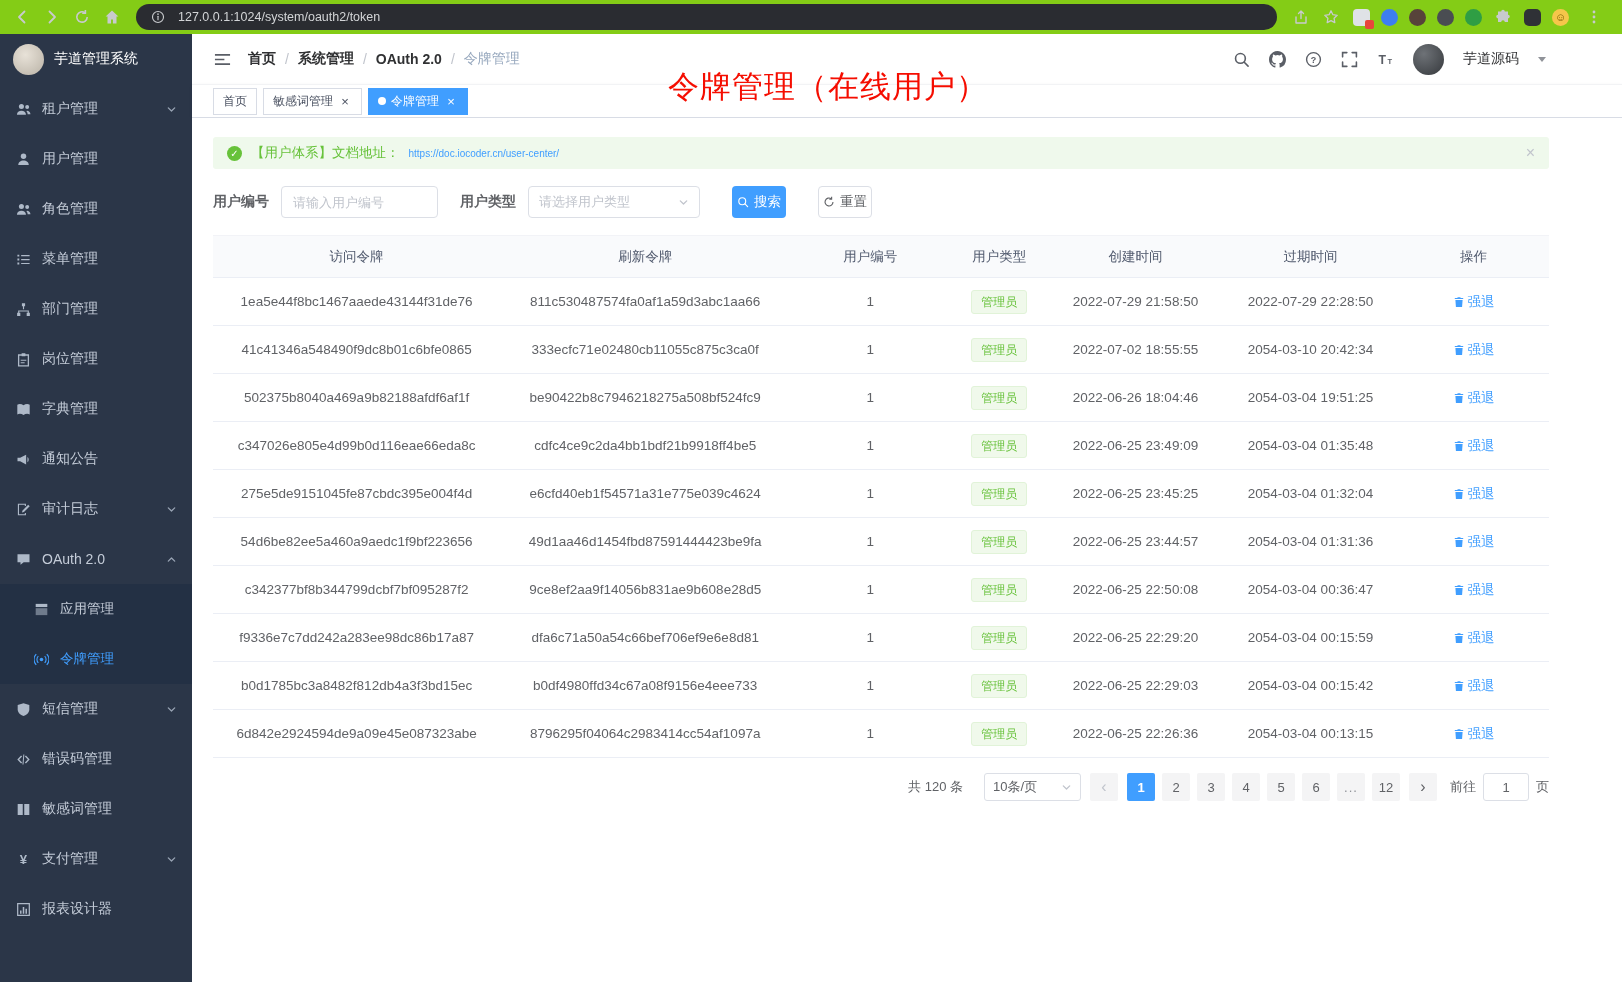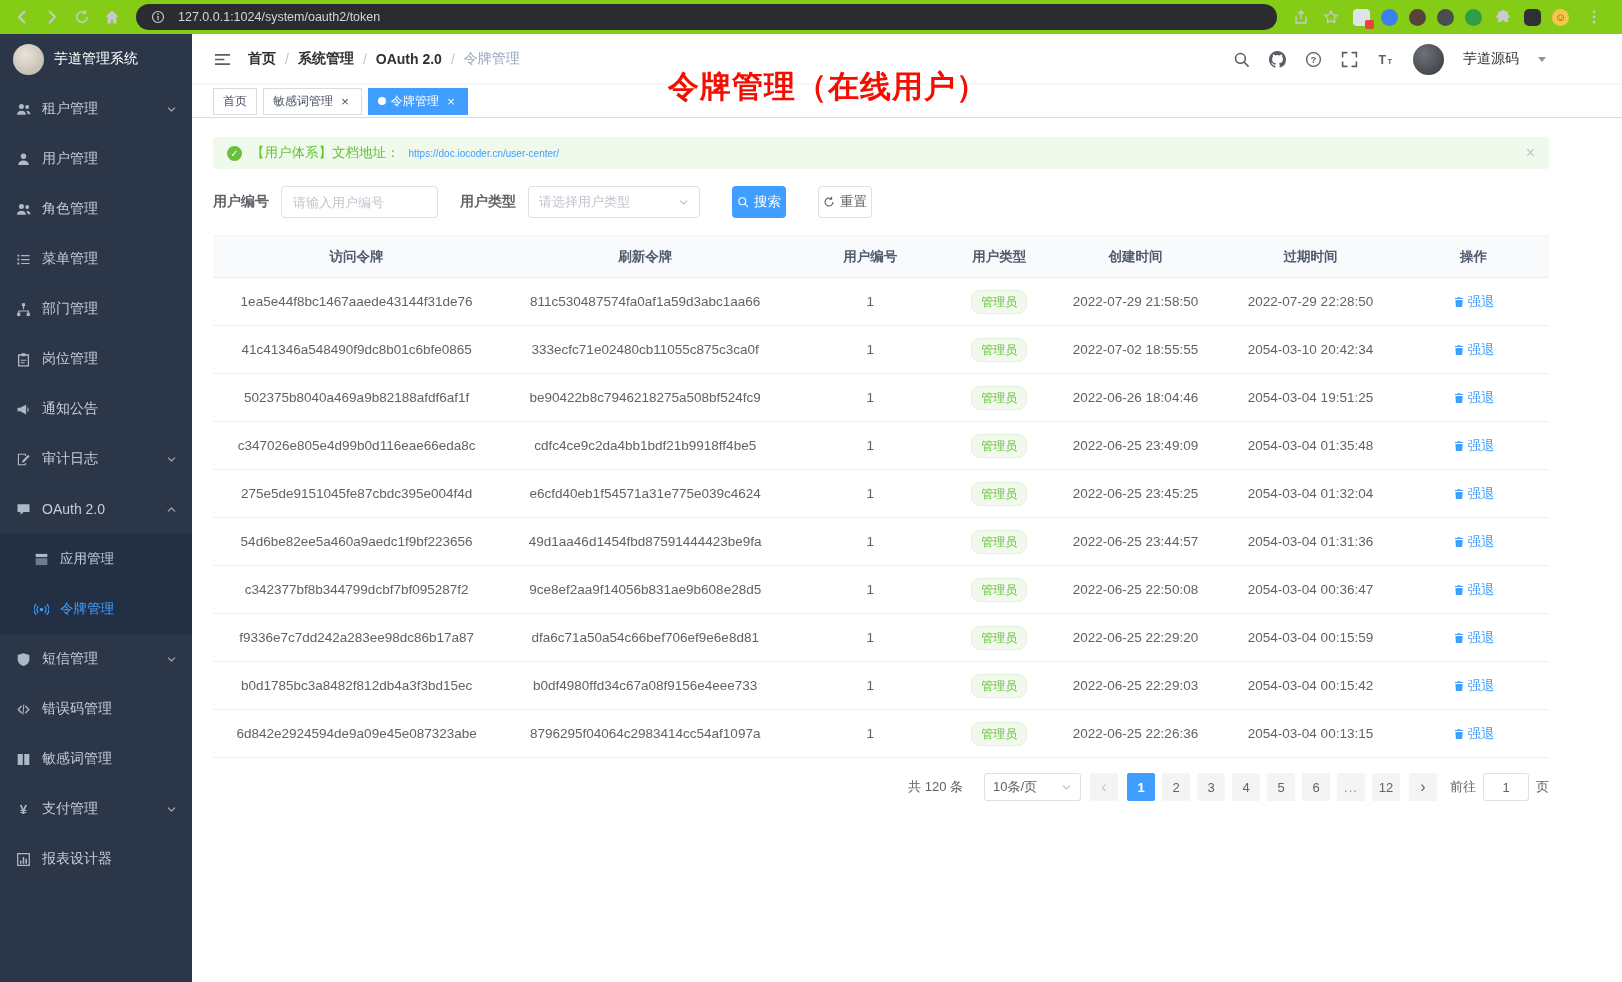"令牌管理（在线用户）" .annotation { font-weight: 700 -> 400 }
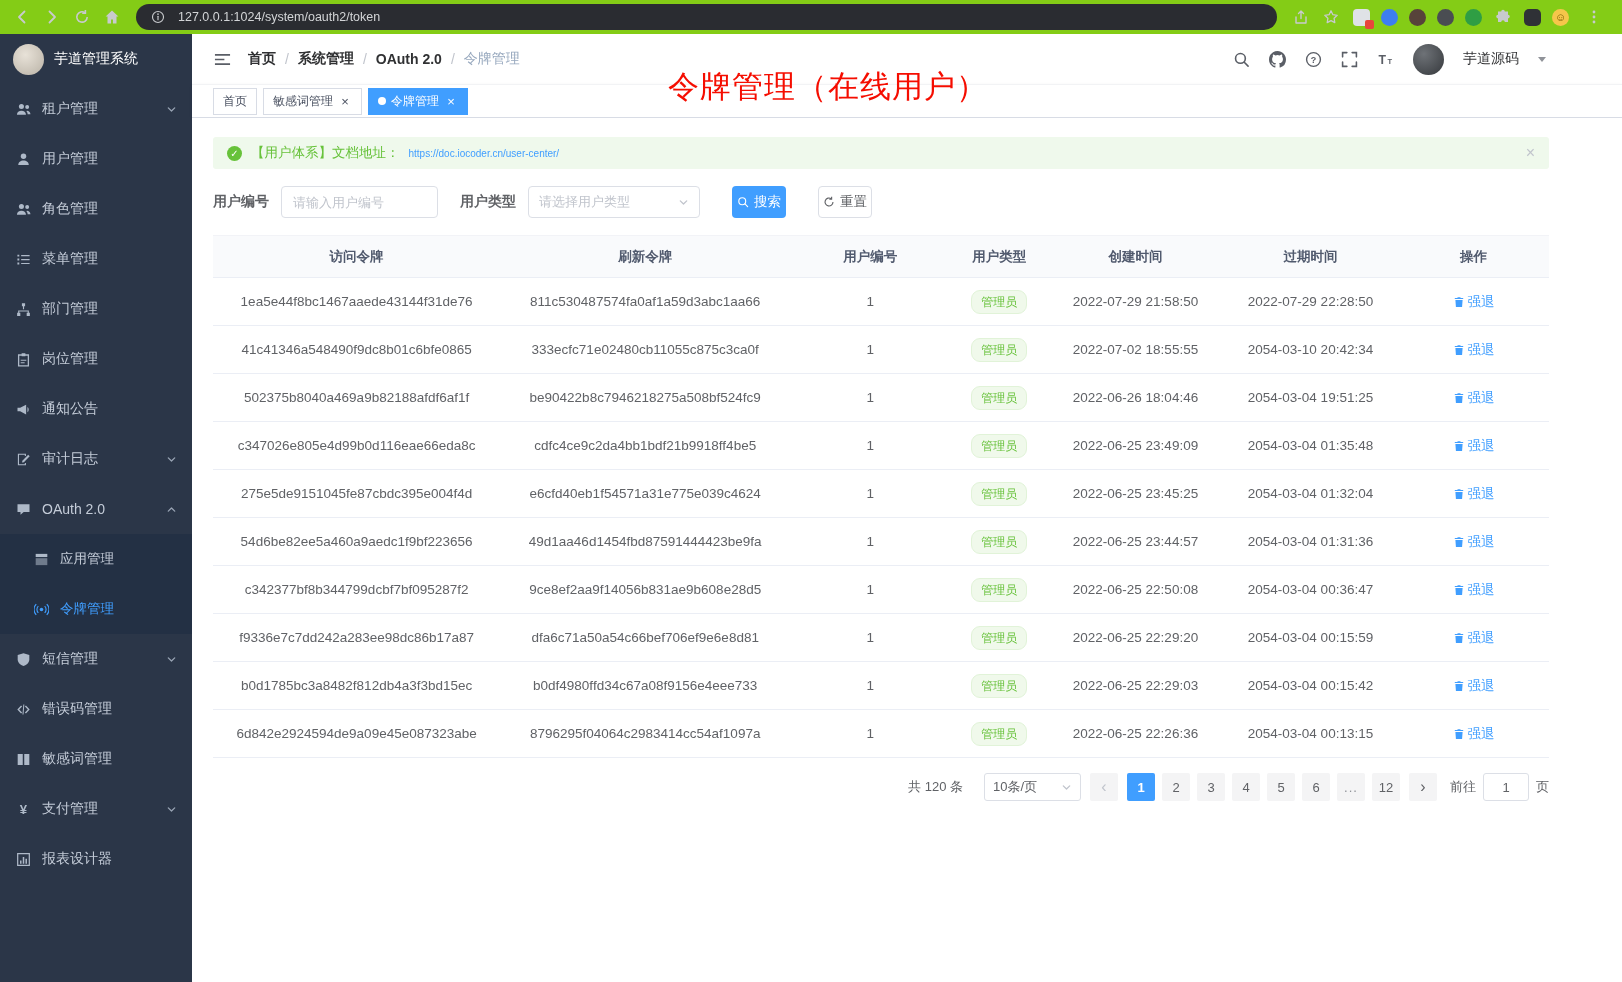"访问令牌" .data-table th { font-weight: 700 -> 400 }
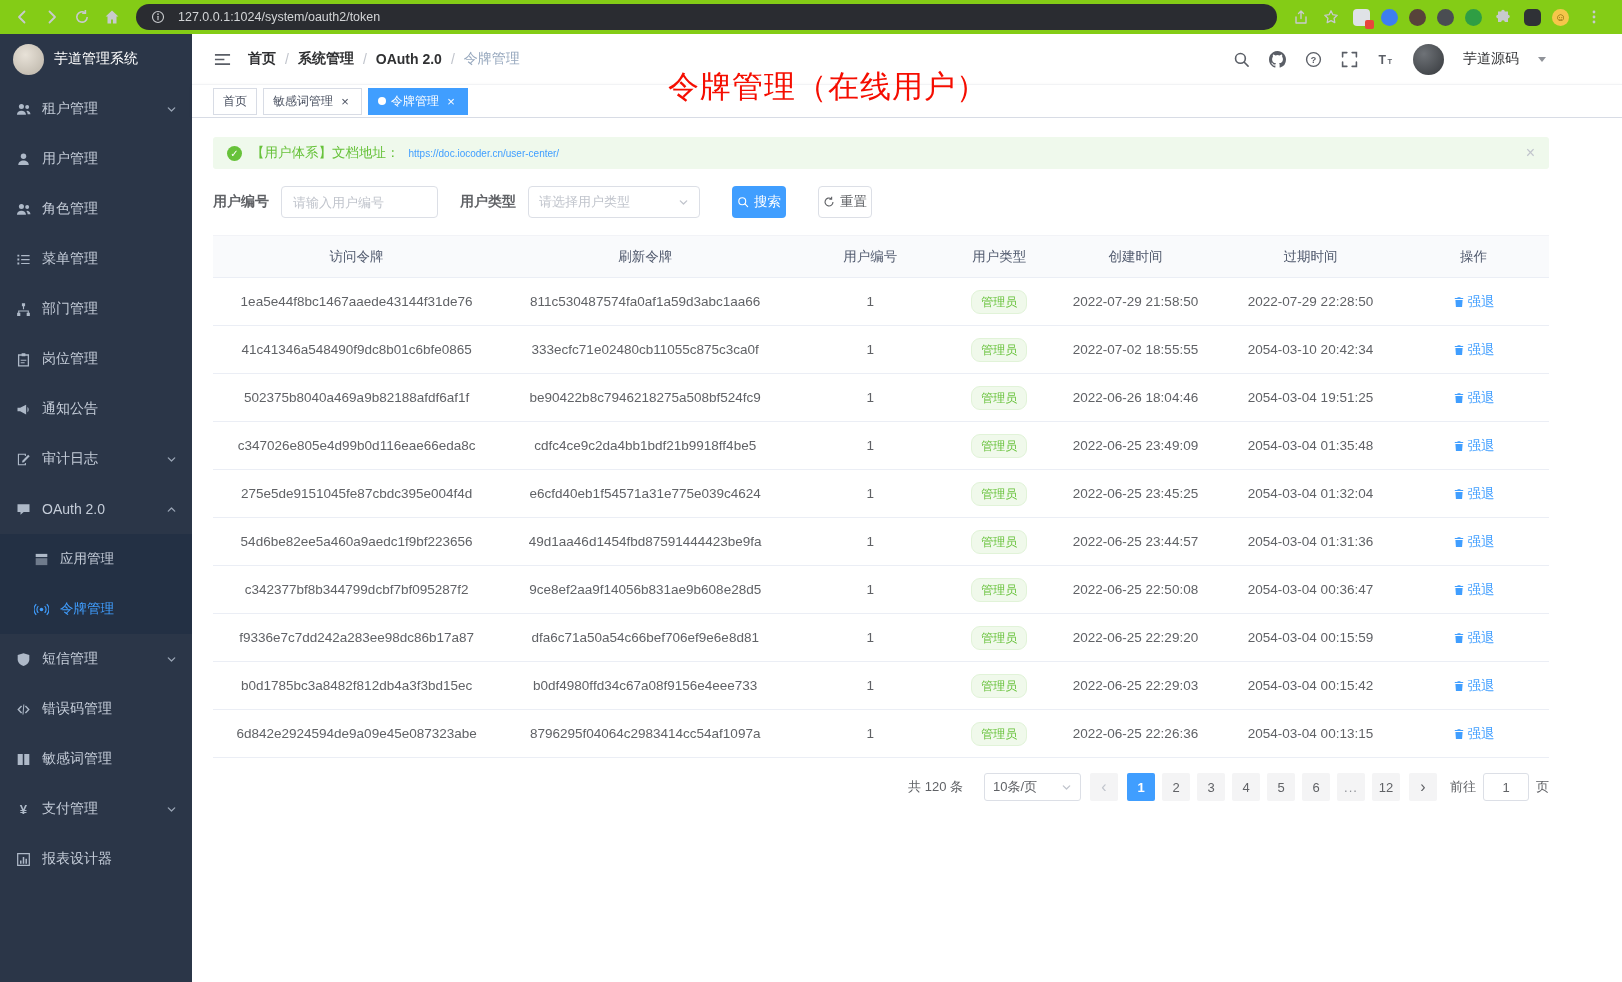"管理员" .tag-success { border-radius: 9px -> 3px }
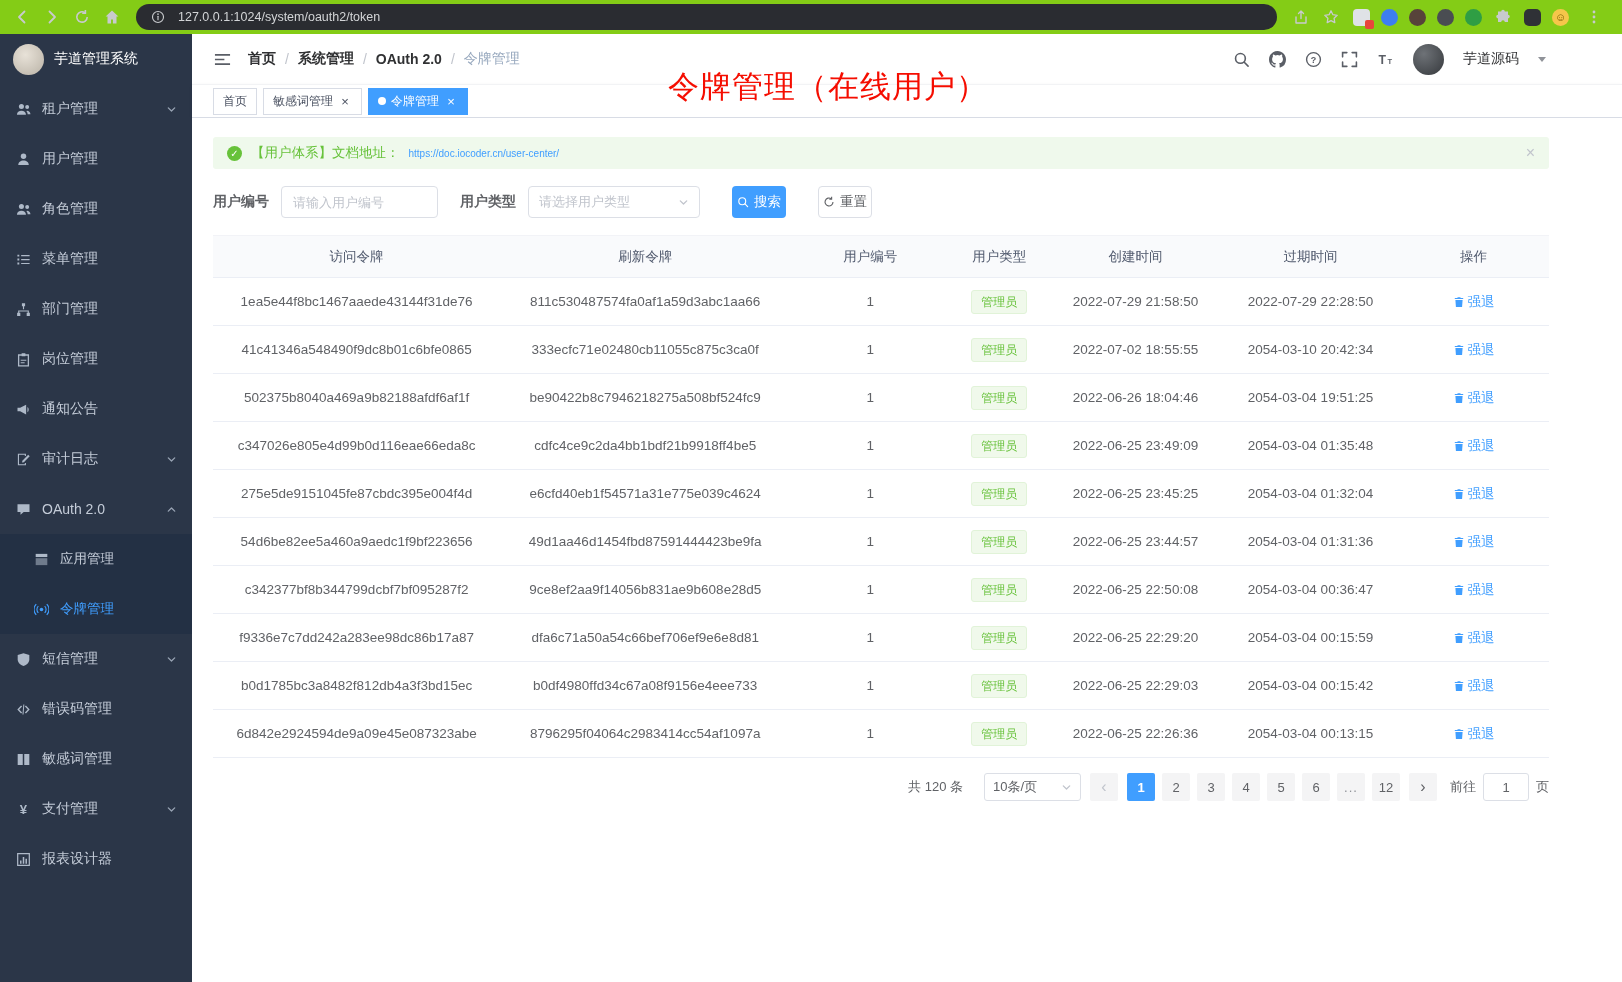"字典管理" div.menu-item { html: none -> <div> <span> <svg> <path></path> </svg> </span> <span>字典管理</span> </div> }
